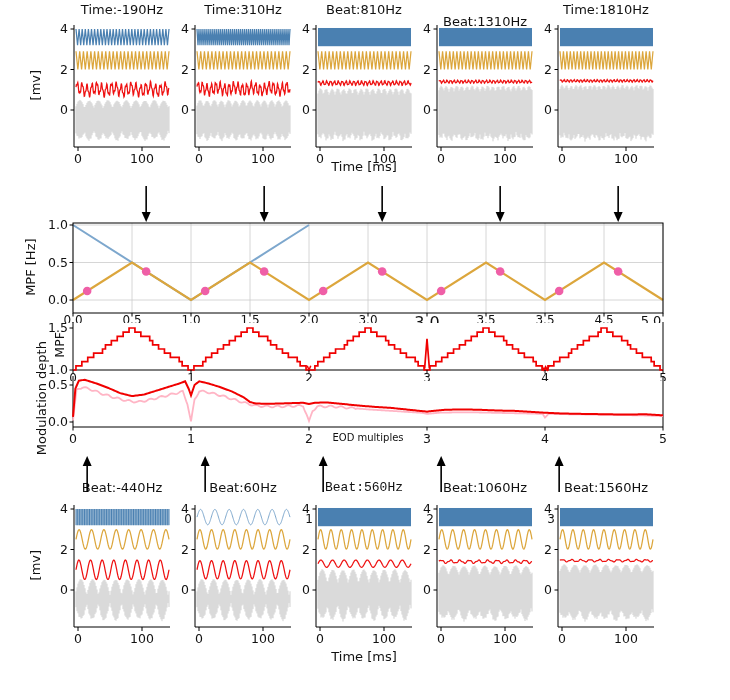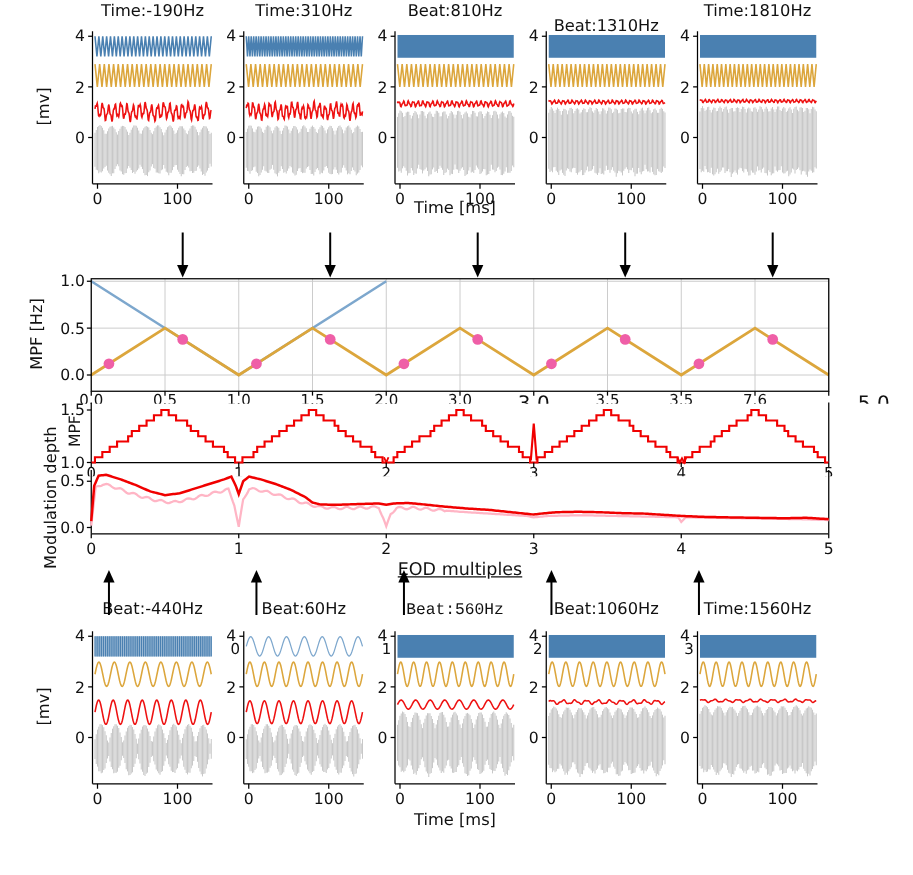"7.6" div.t { text: 7.6 -> 4.5 }
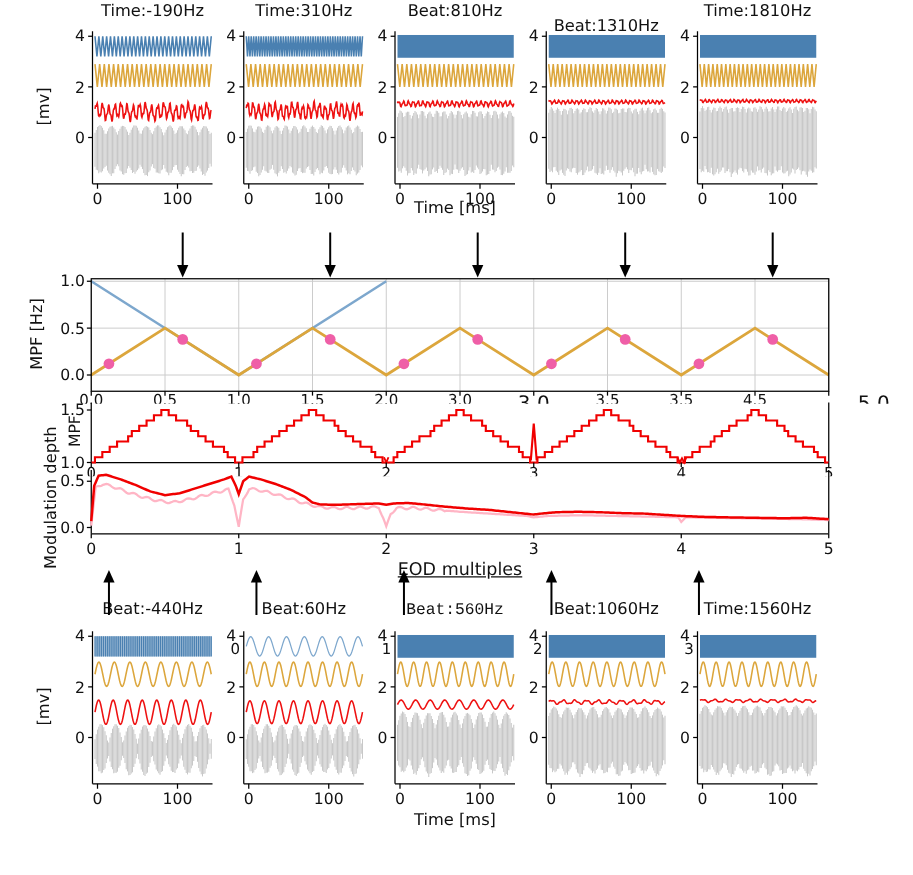"5.0" div.t { font-size: 16px -> 13px; left: 684px -> 636px }
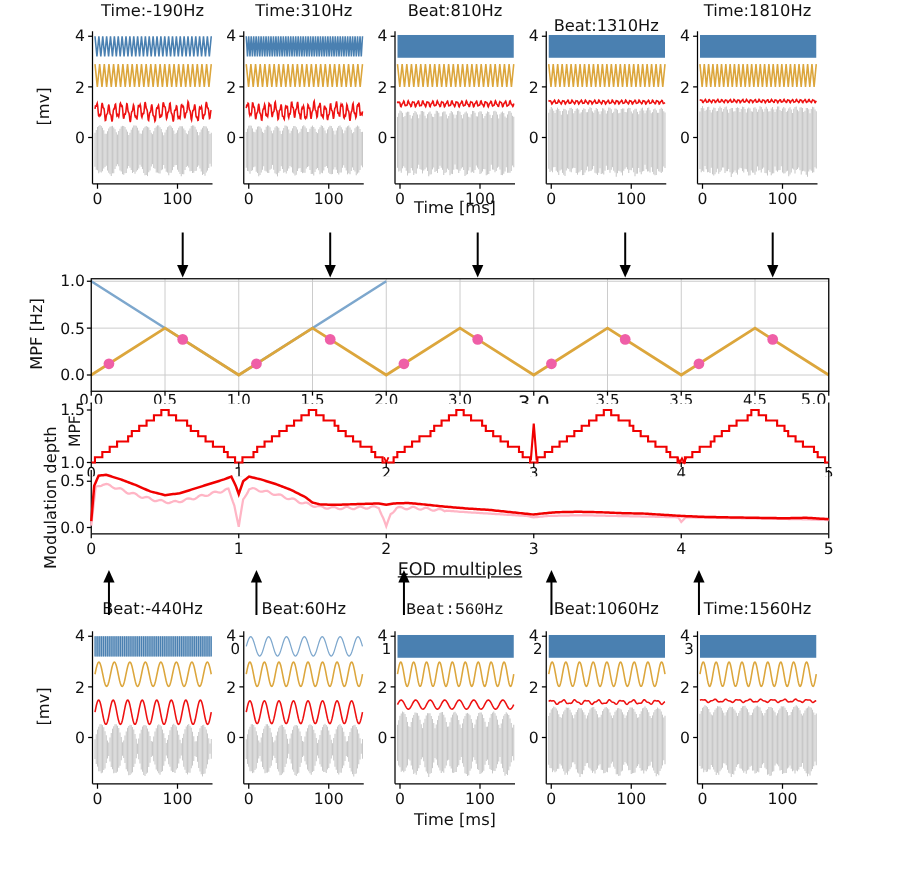"EOD multiples" div.t { font-size: 14px -> 10px; text-decoration: underline -> none; top: 449px -> 432px }
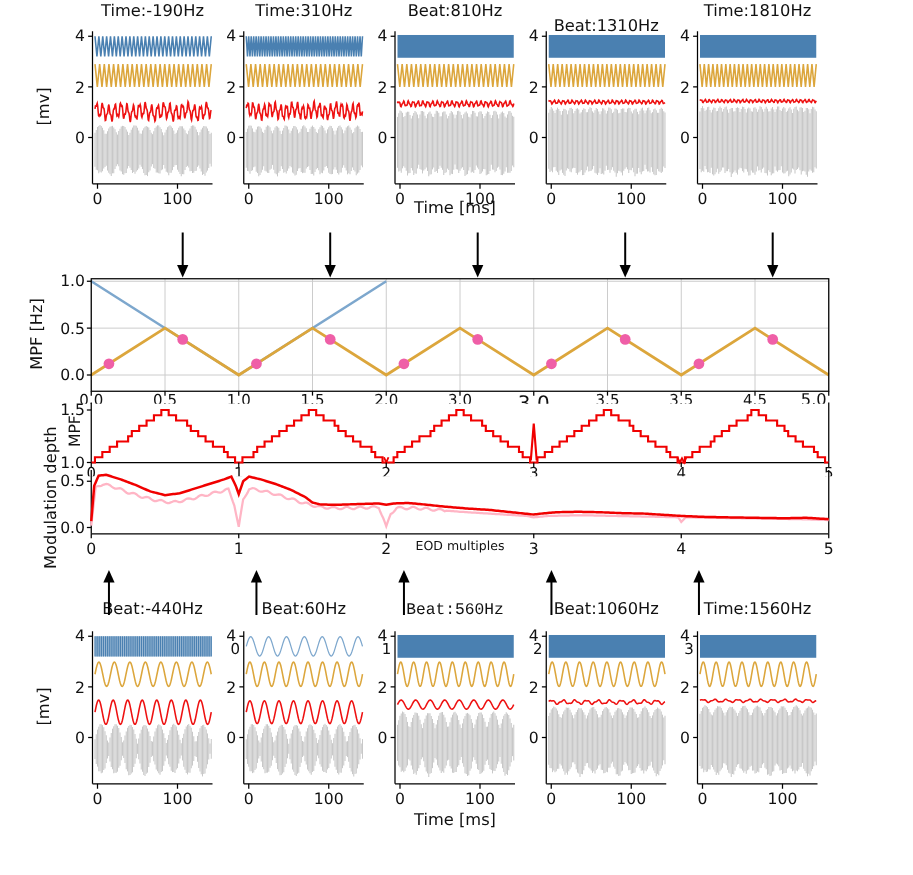"Time:1560Hz" div.t { text: Time:1560Hz -> Beat:1560Hz }
